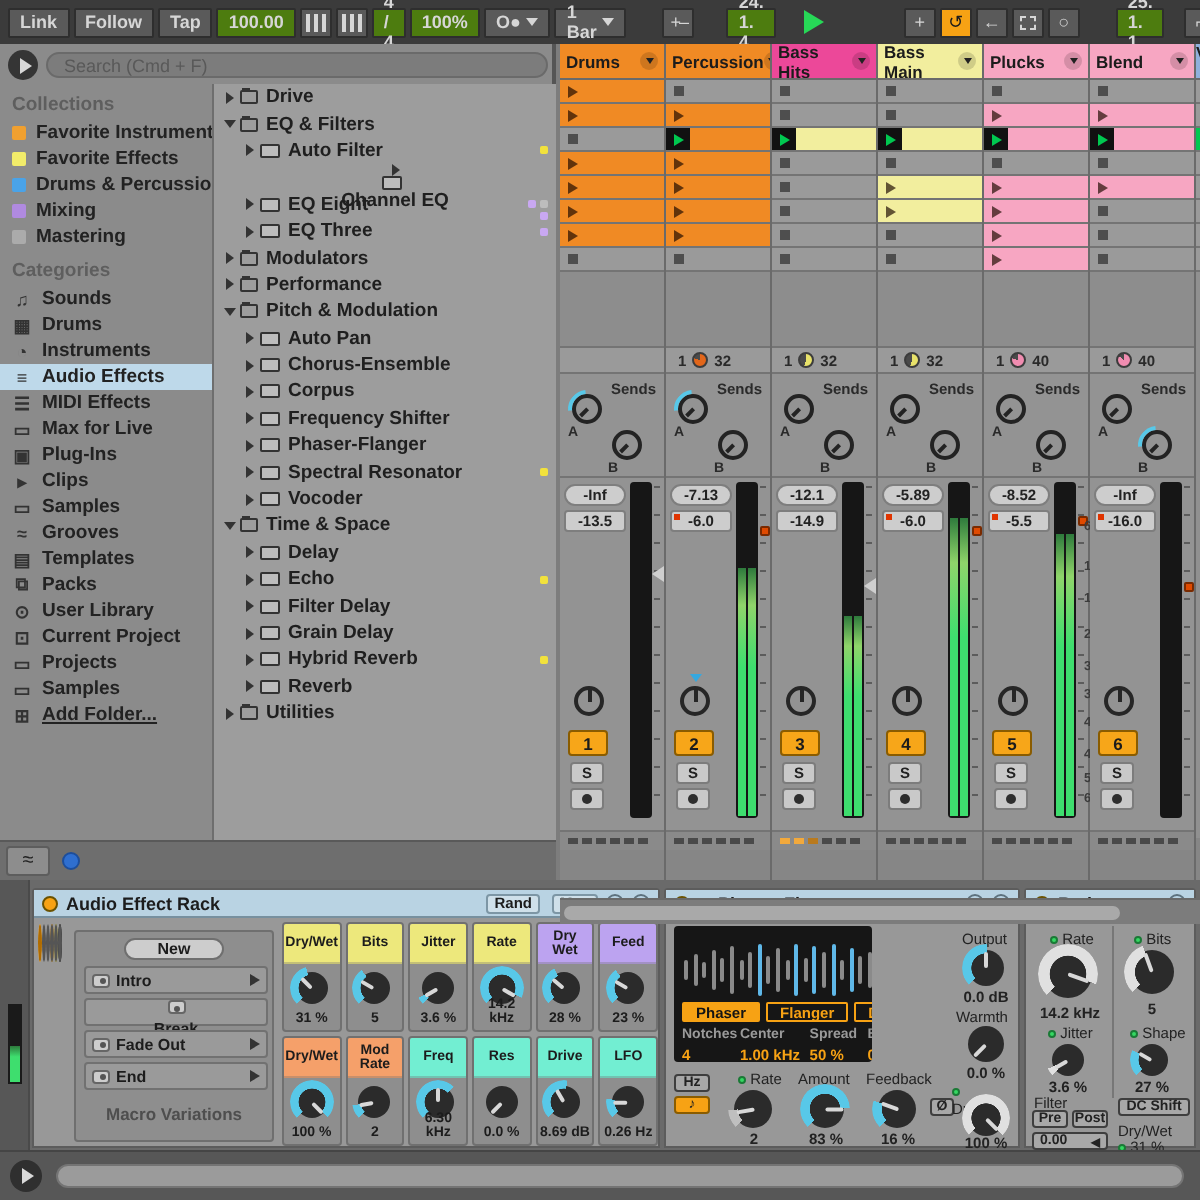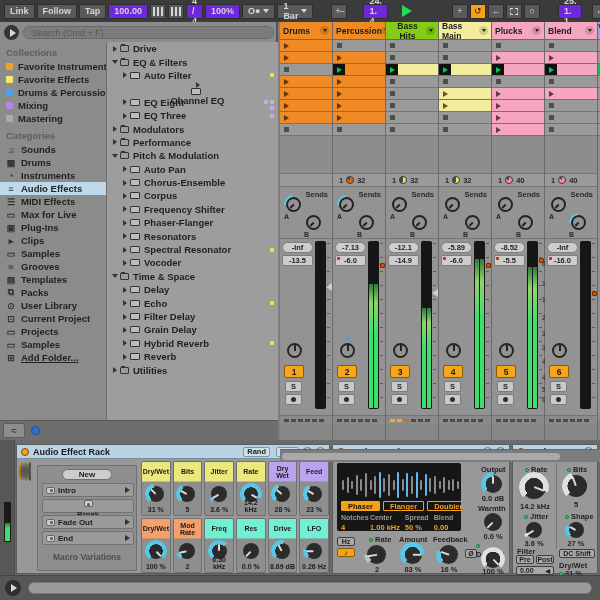"4 / 4" .tb-box { background: #6d28d9 -> #4d7c0f }
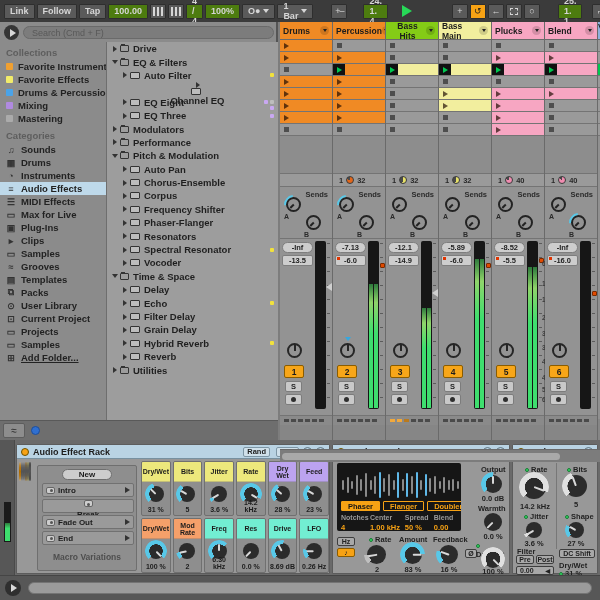"Bass Hits" div.t-hd { background: #84cc16 -> #ec4899; text-align: center -> none }
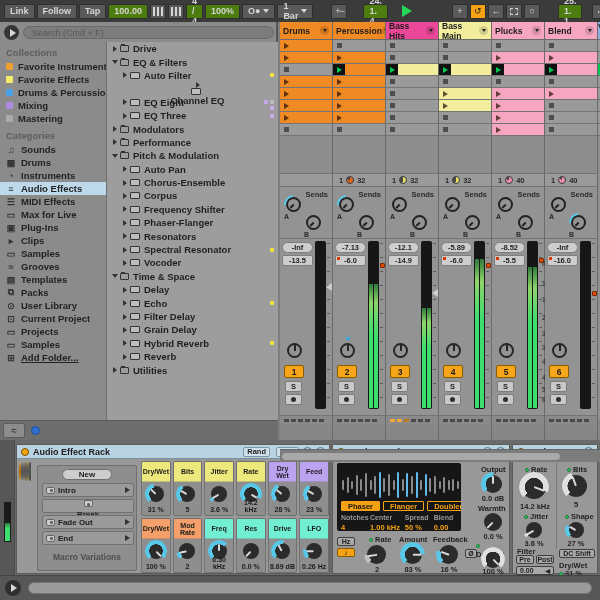"Resonators" div.tree-row { html: <div> <span> <span></span> </span> <span></span> <span>Resonators</span> </div> -> none }
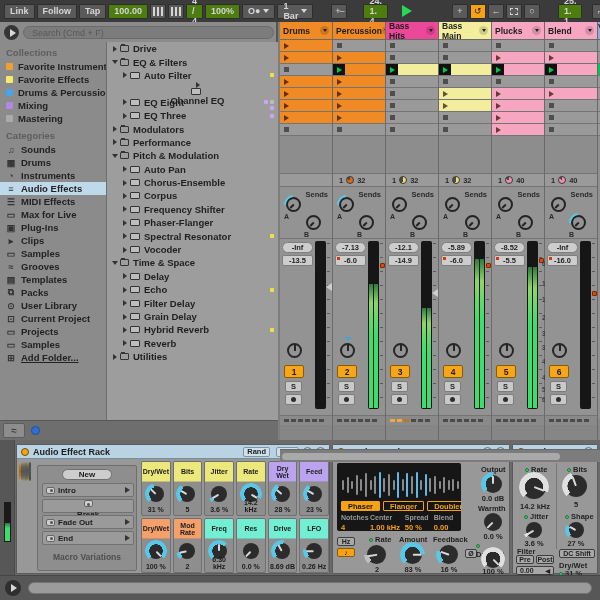"Output" .pklabel { font-weight: bold -> normal }
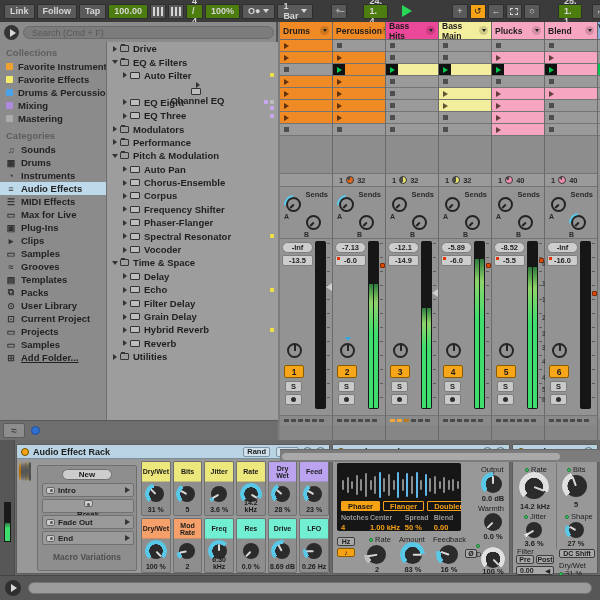"Phaser" #pfdisp { width: 124px -> 99px }
